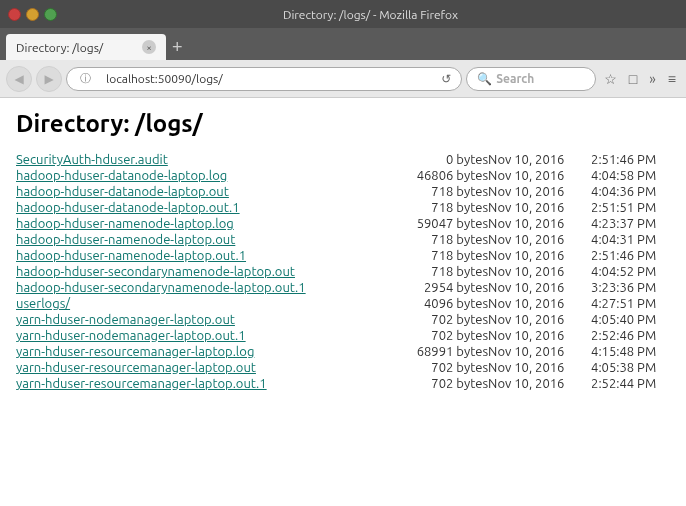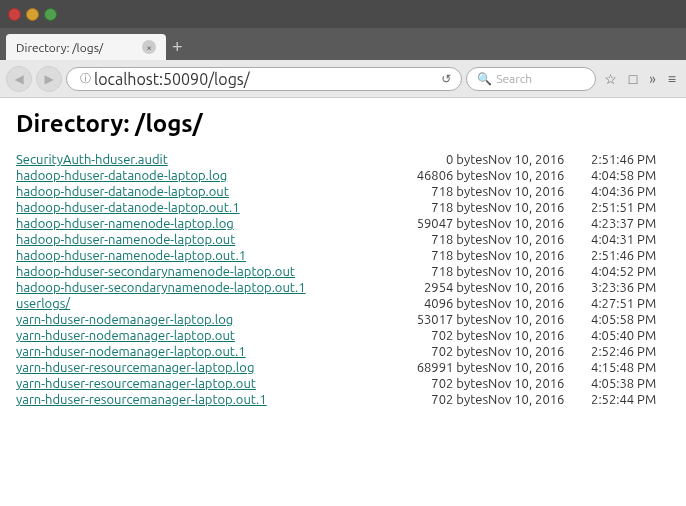"Directory: /logs/ - Mozilla Firefox" span.titlebar-title { html: none -> <span>Directory: /logs/ - Mozilla Firefox</span> }
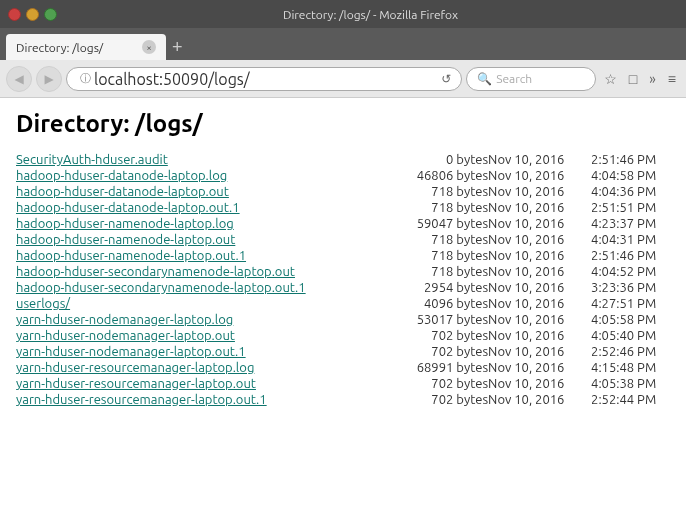"localhost:50090/logs/" .url-text { font-size: 16px -> 12px; margin-left: none -> 12px }
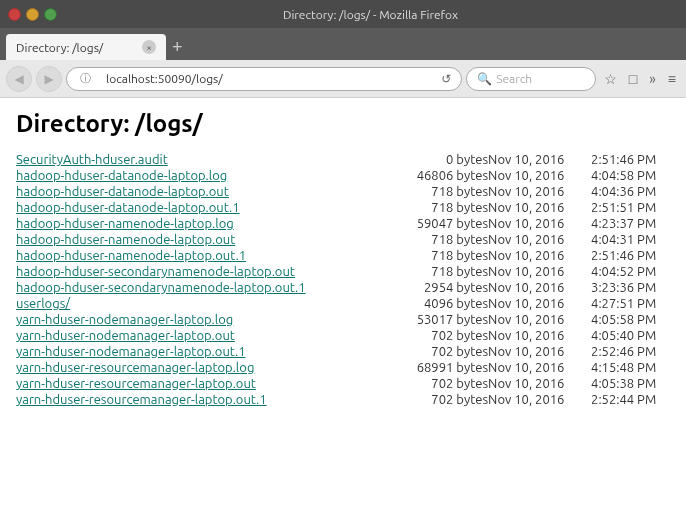"Search" span { font-weight: none -> bold }
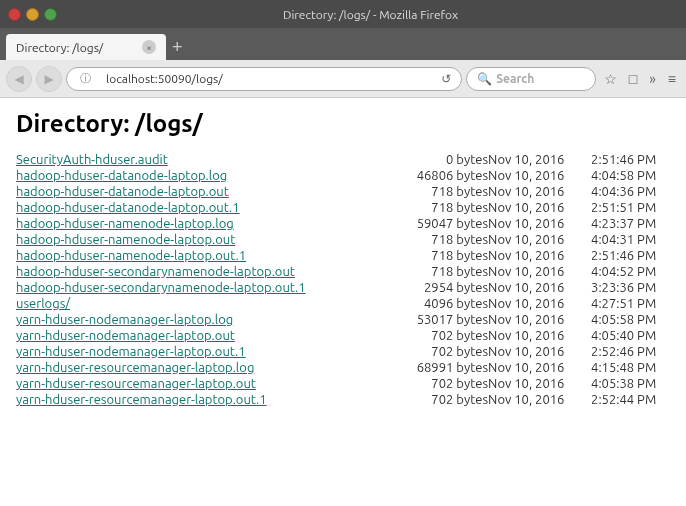"yarn-hduser-nodemanager-laptop.log" tr { html: <tr> <td><a>yarn-hduser-nodemanager-laptop.log</a></td> <td>53017 bytes</td> <td>Nov 10, 2016</td> <td>4:05:58 PM</td> </tr> -> none }
